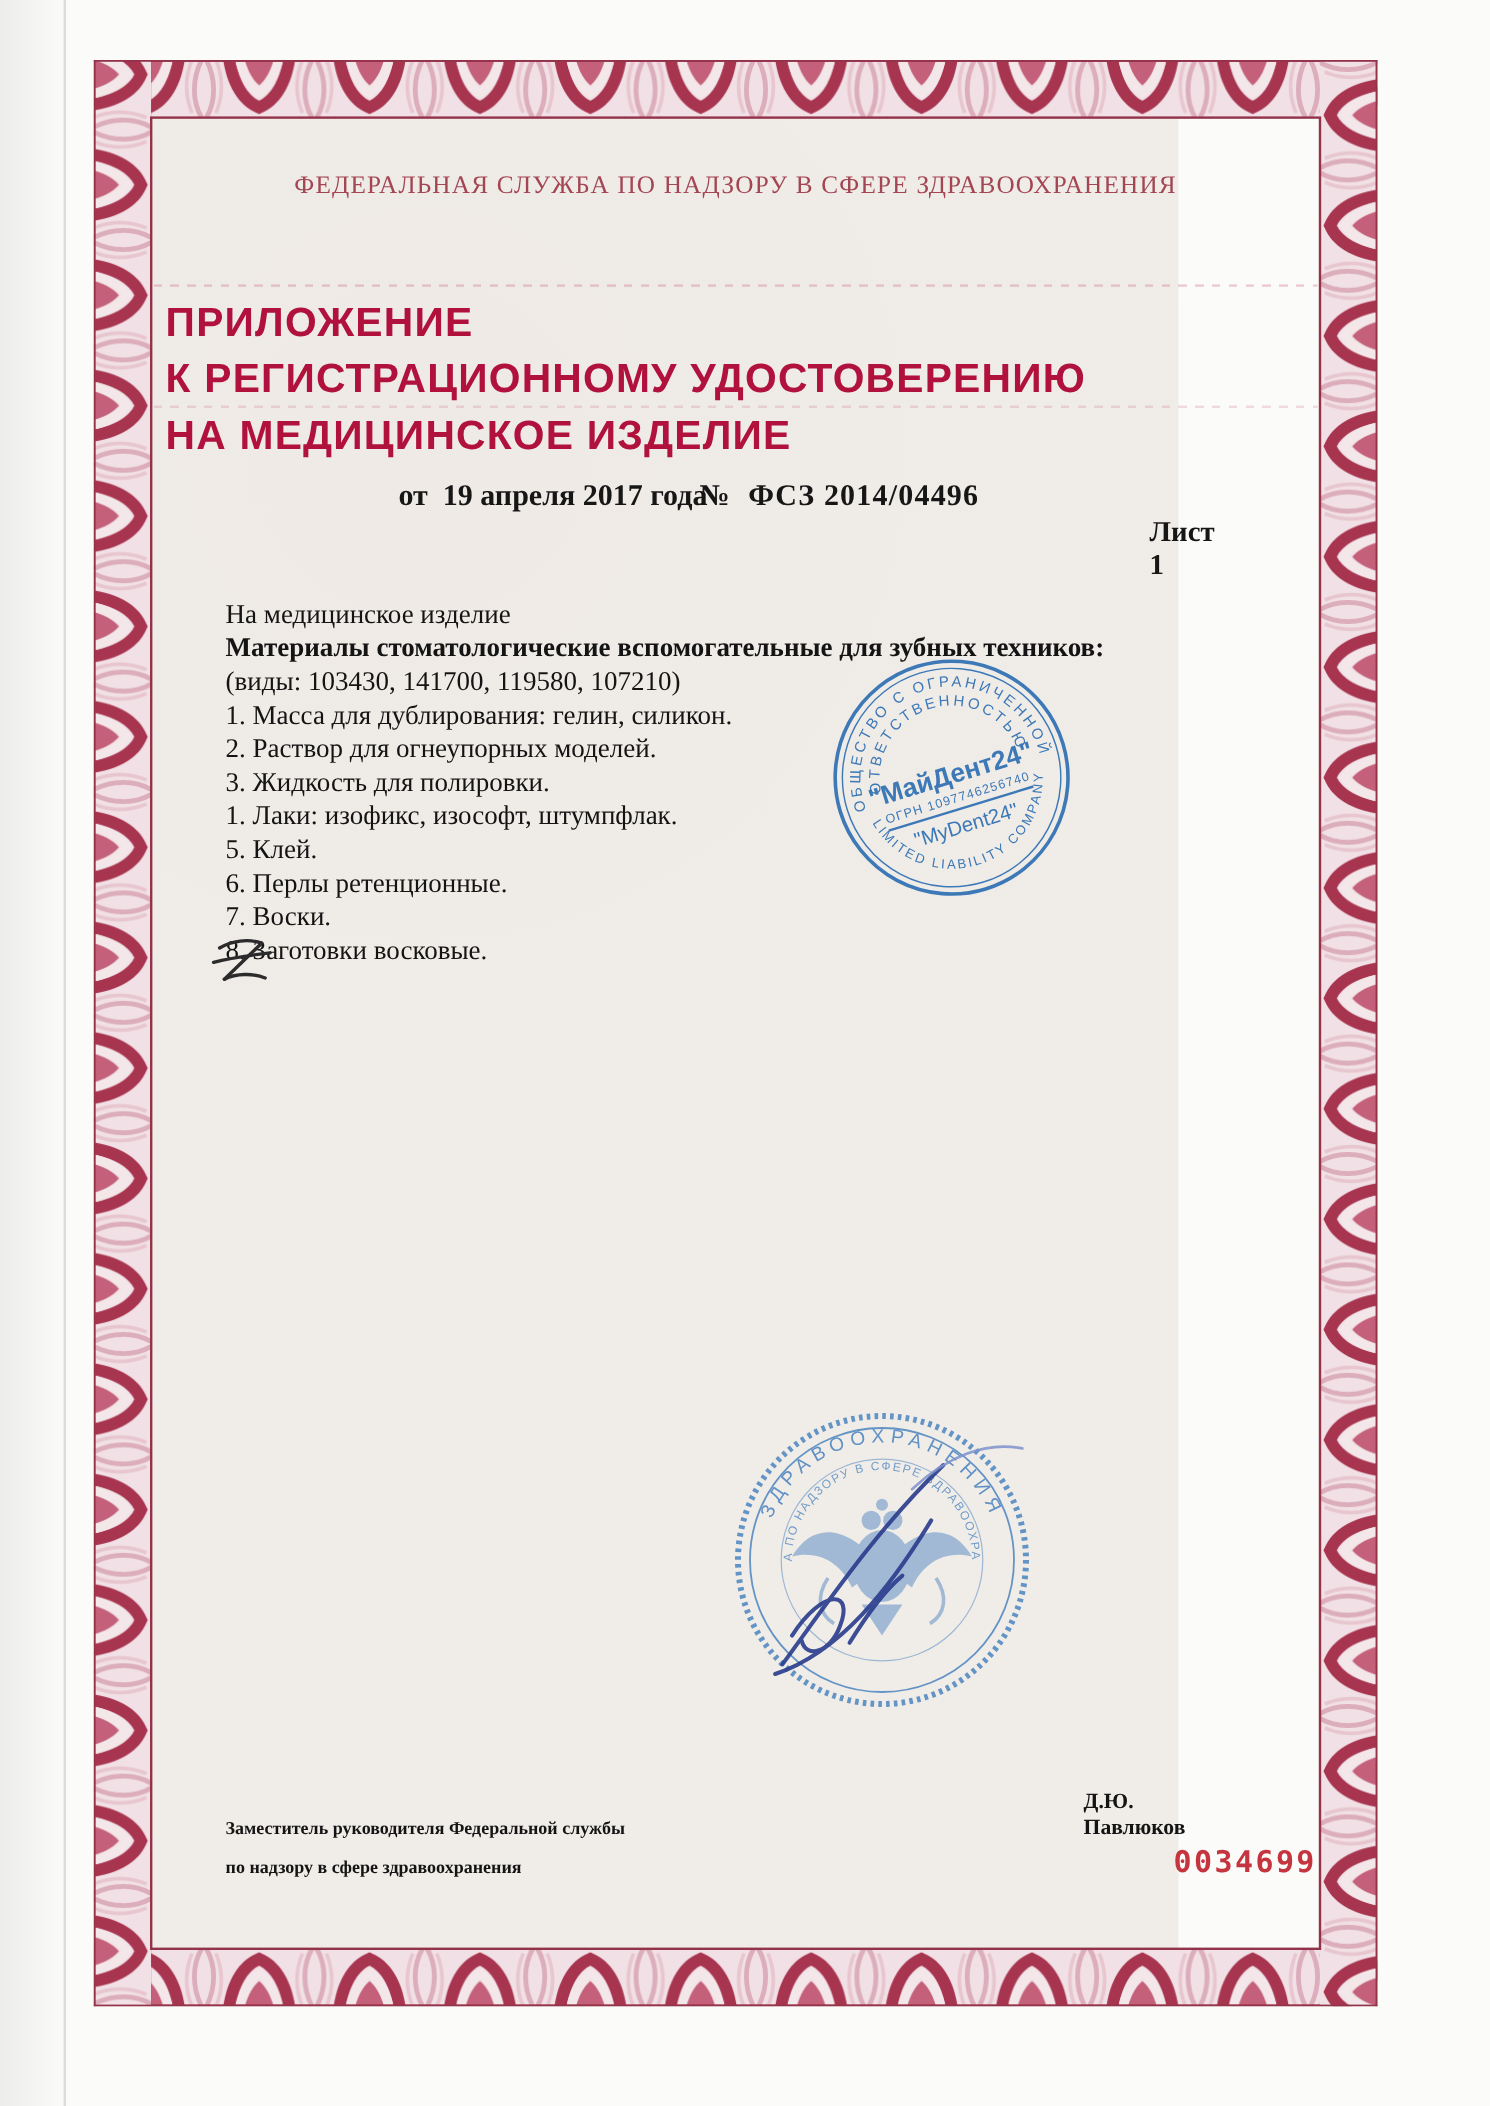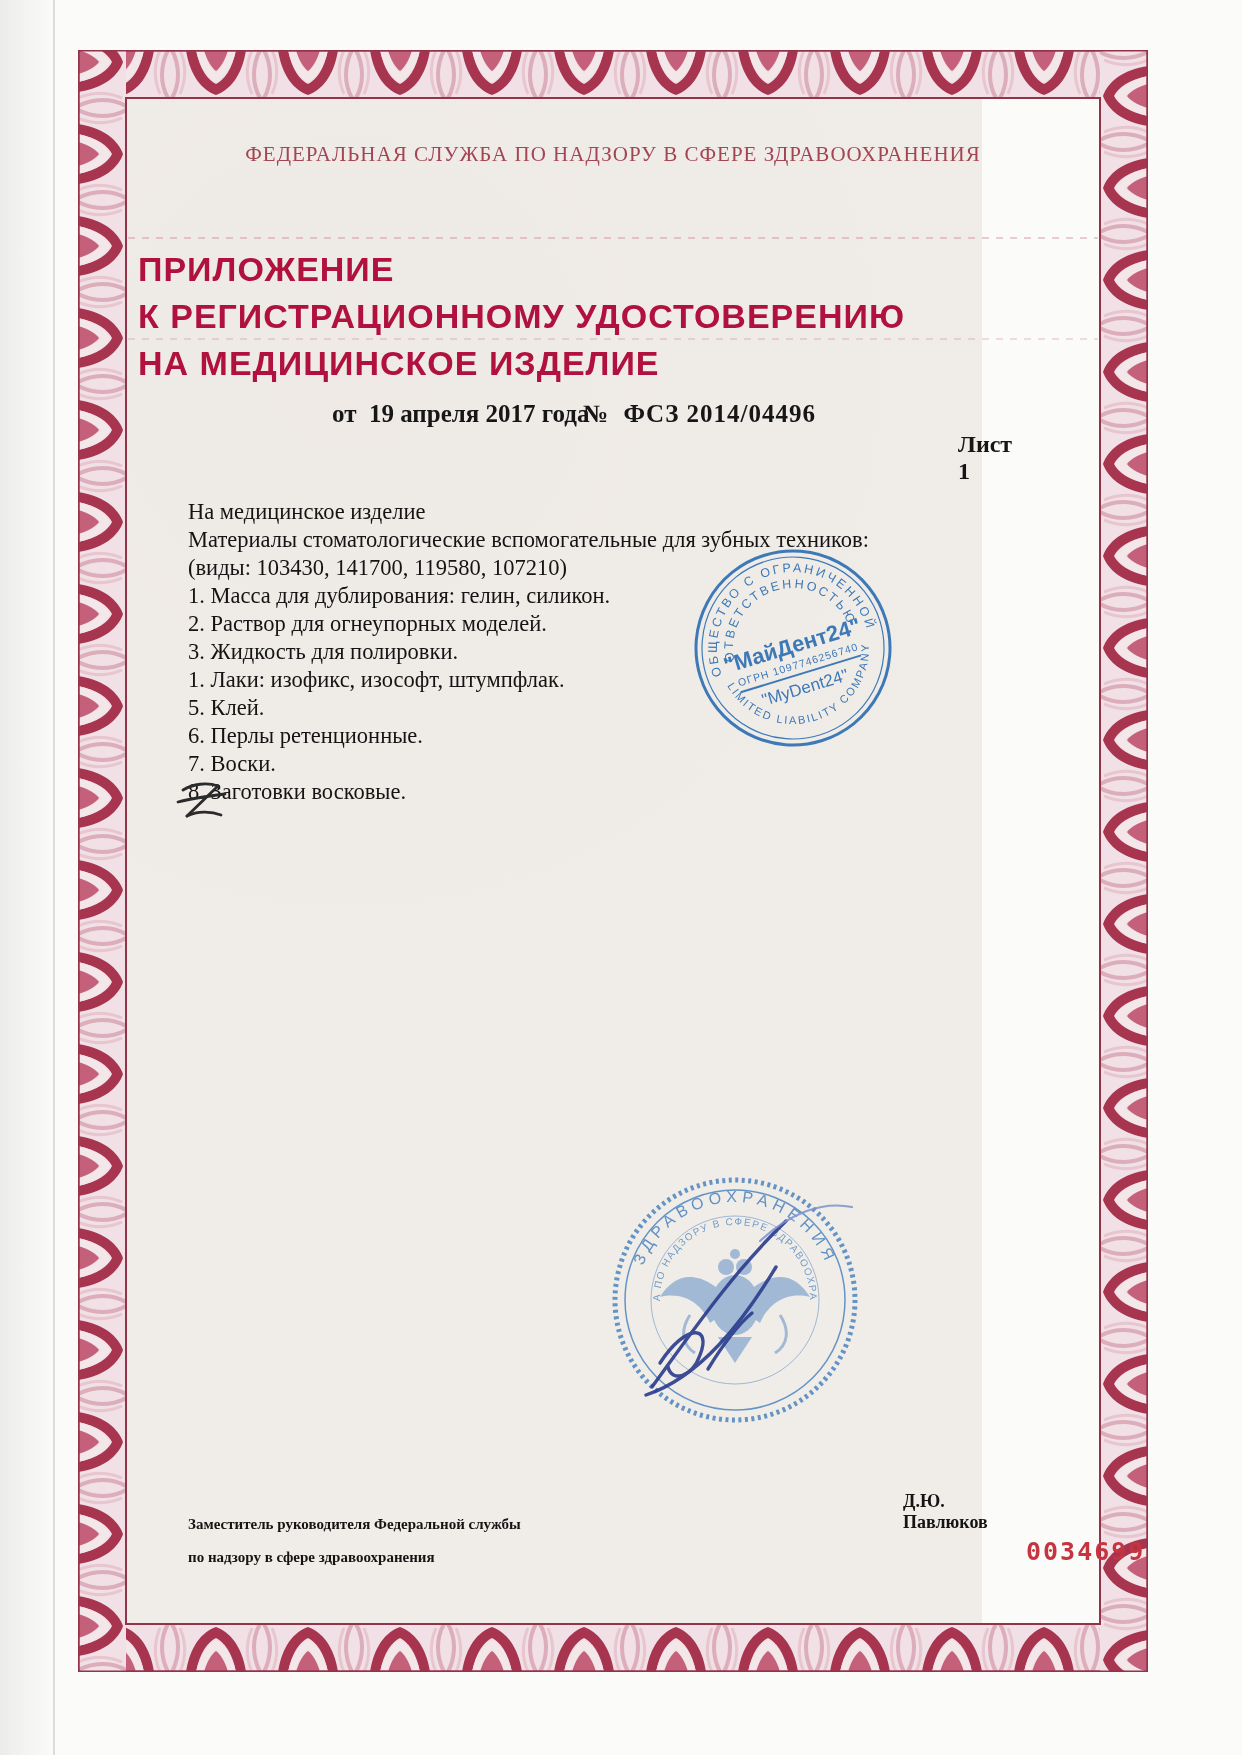"Материалы стоматологические" .body-block .bold { font-weight: normal -> bold }
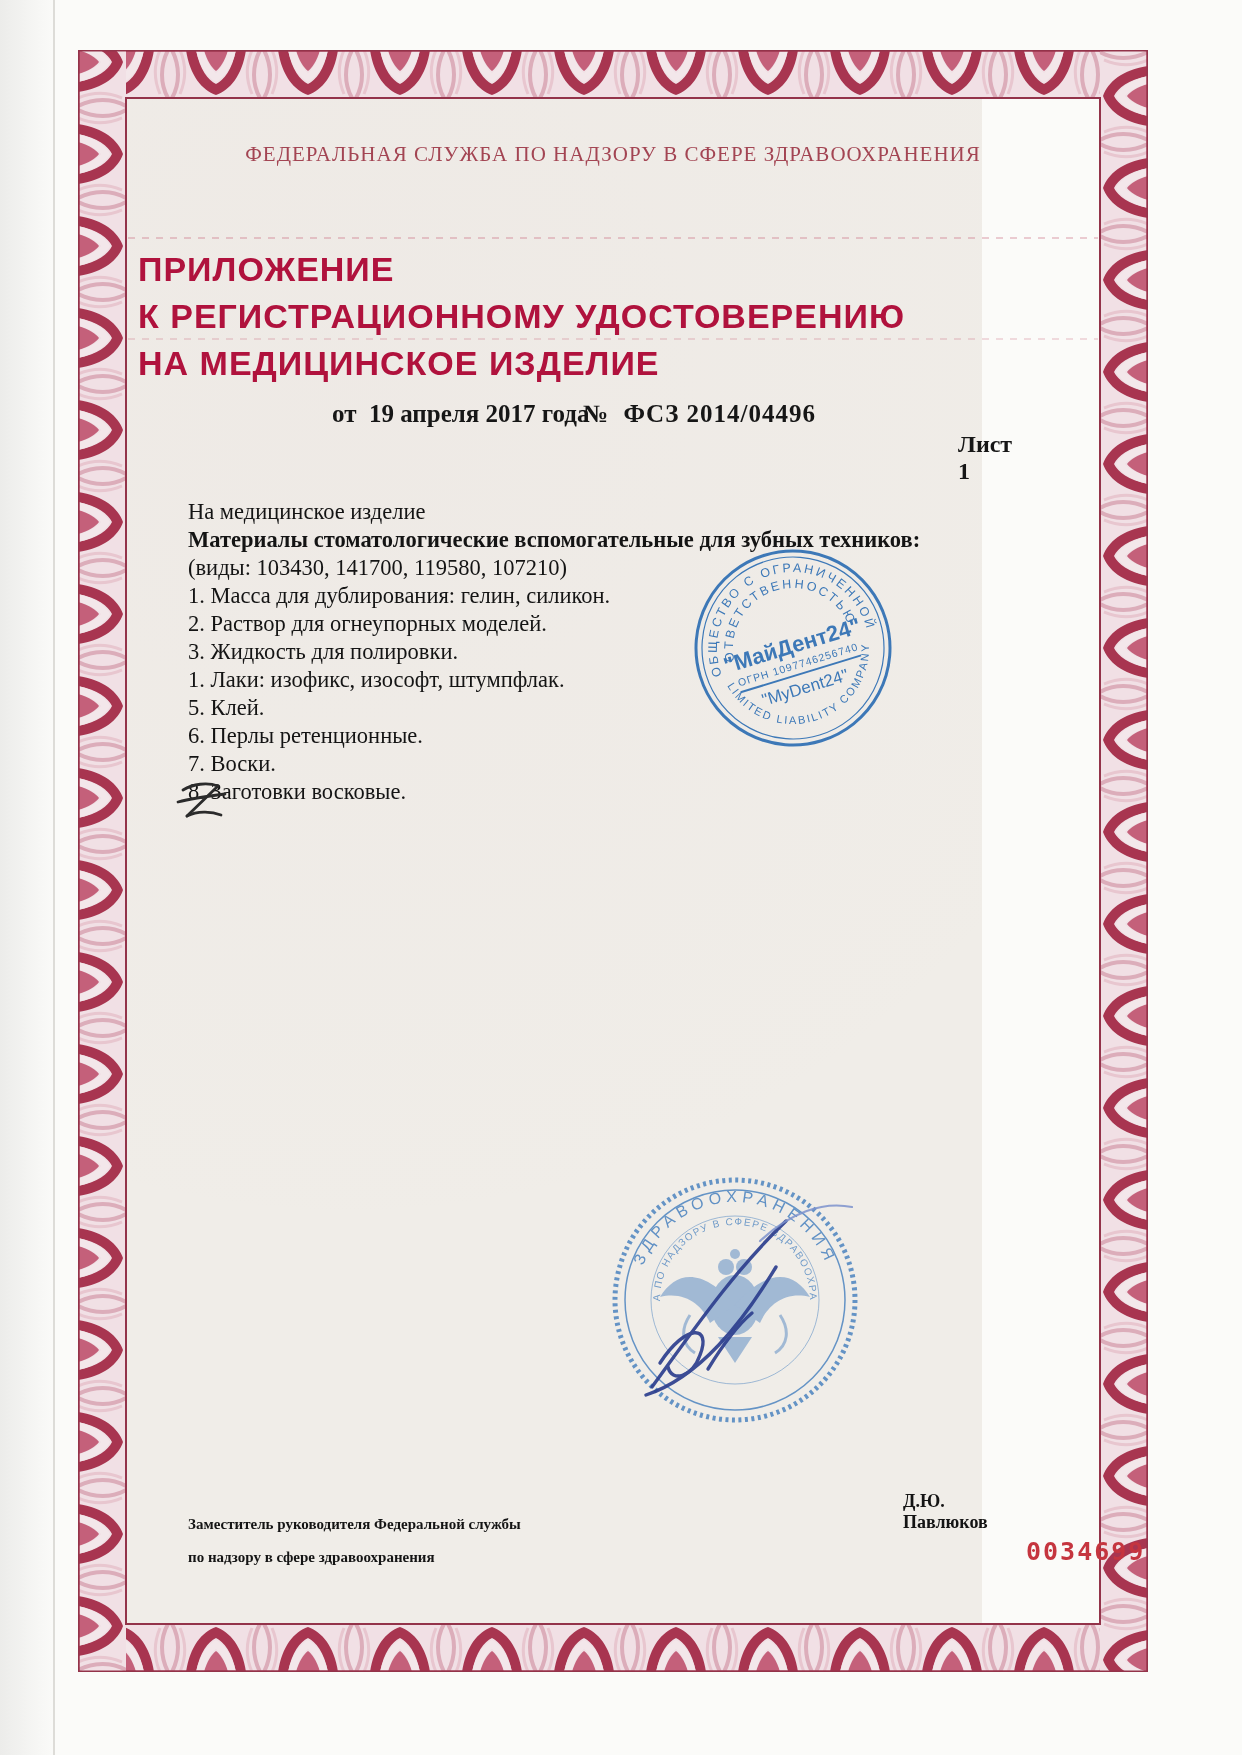"0034699" .serial { margin-left: 48px -> none }
